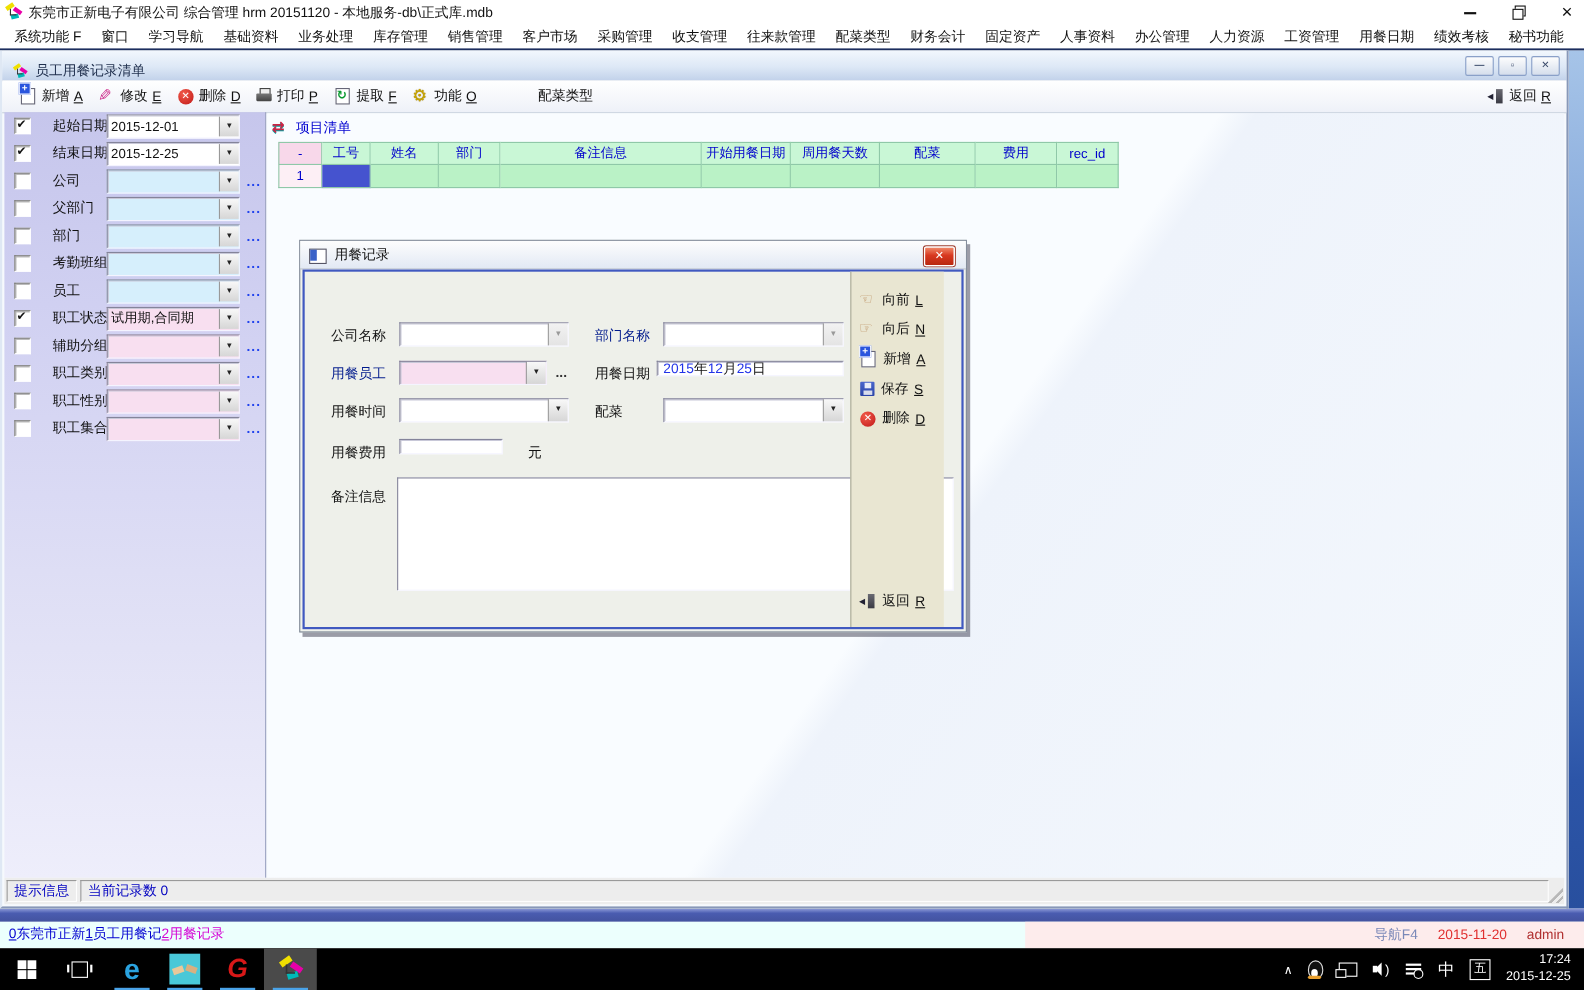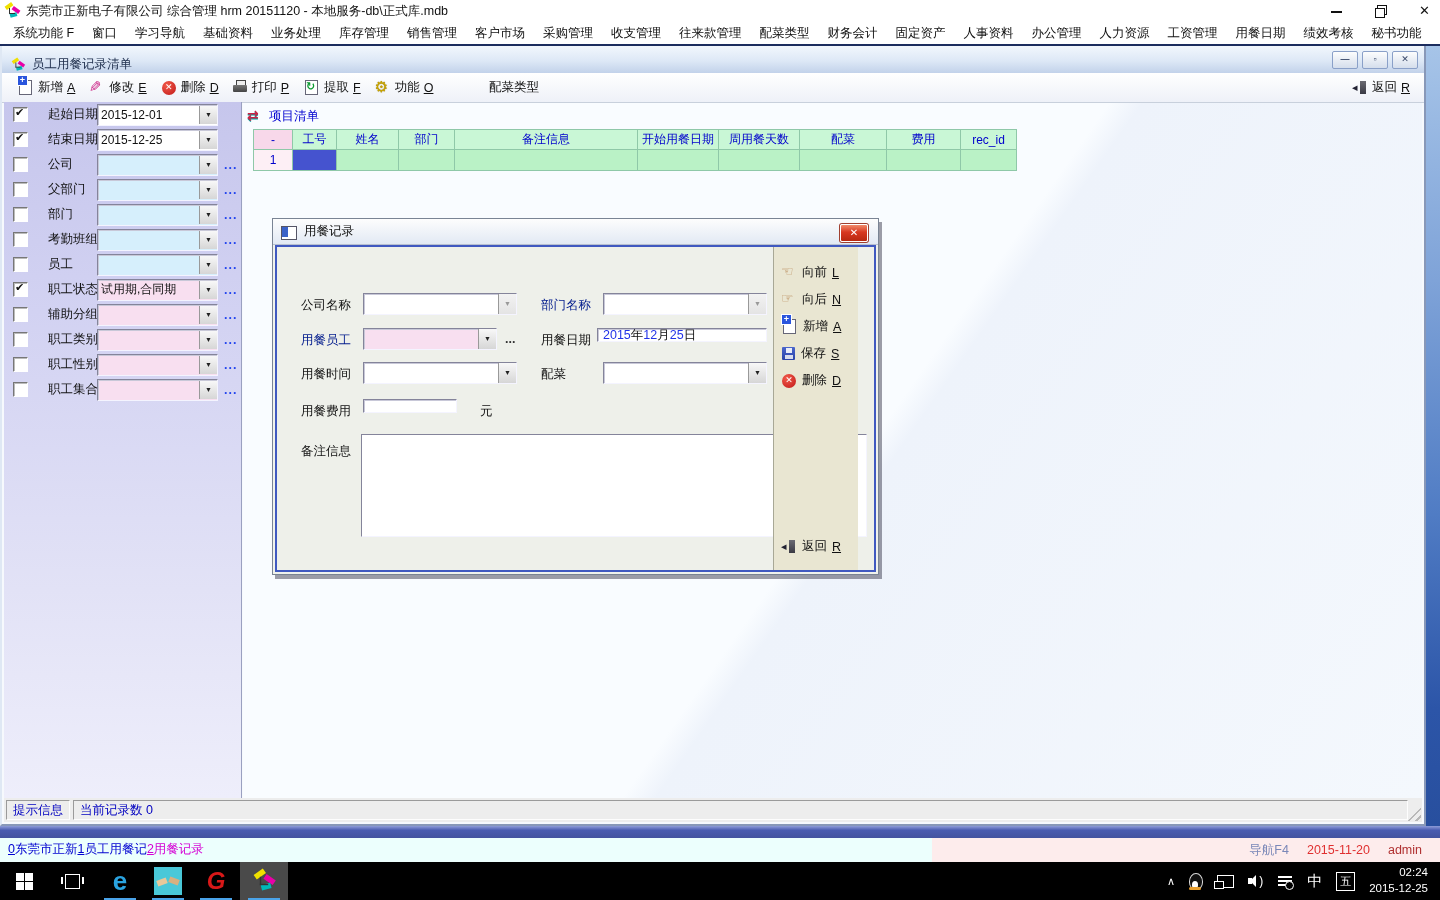"02:24" span { text: 02:24 -> 17:24 }
